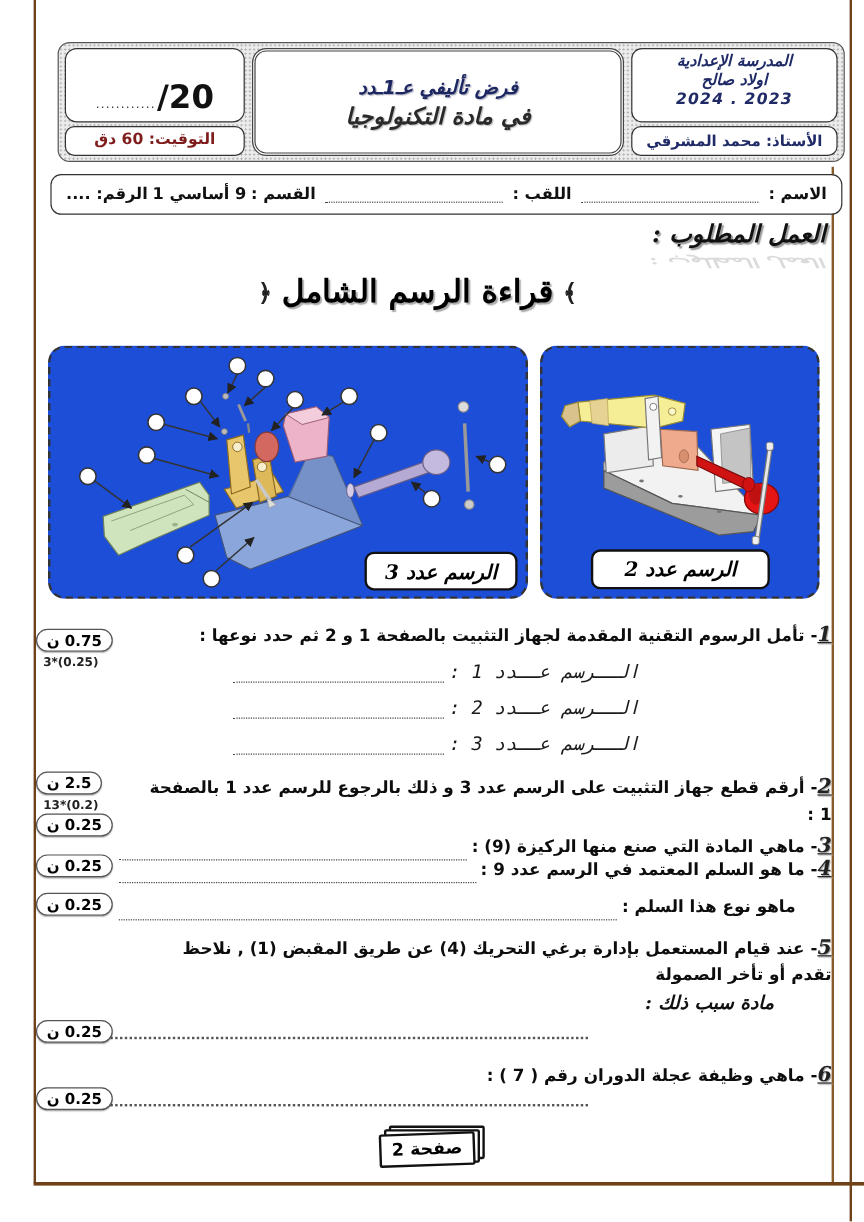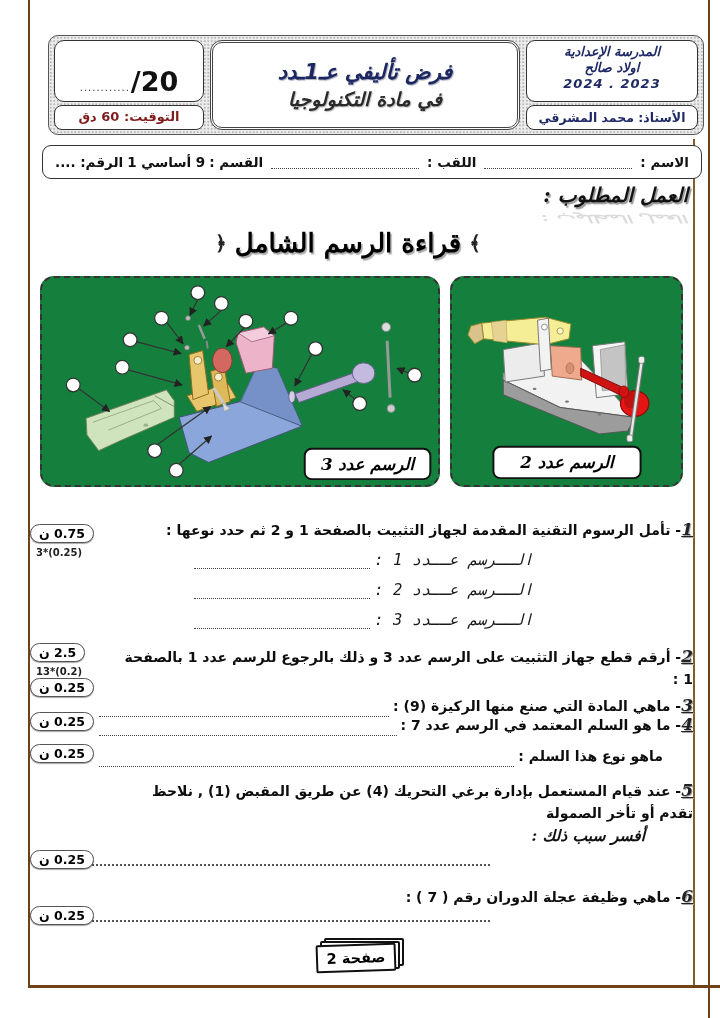"فرض تأليفي عـ1ـدد" .exam-l1 { font-size: 21px -> 16px }
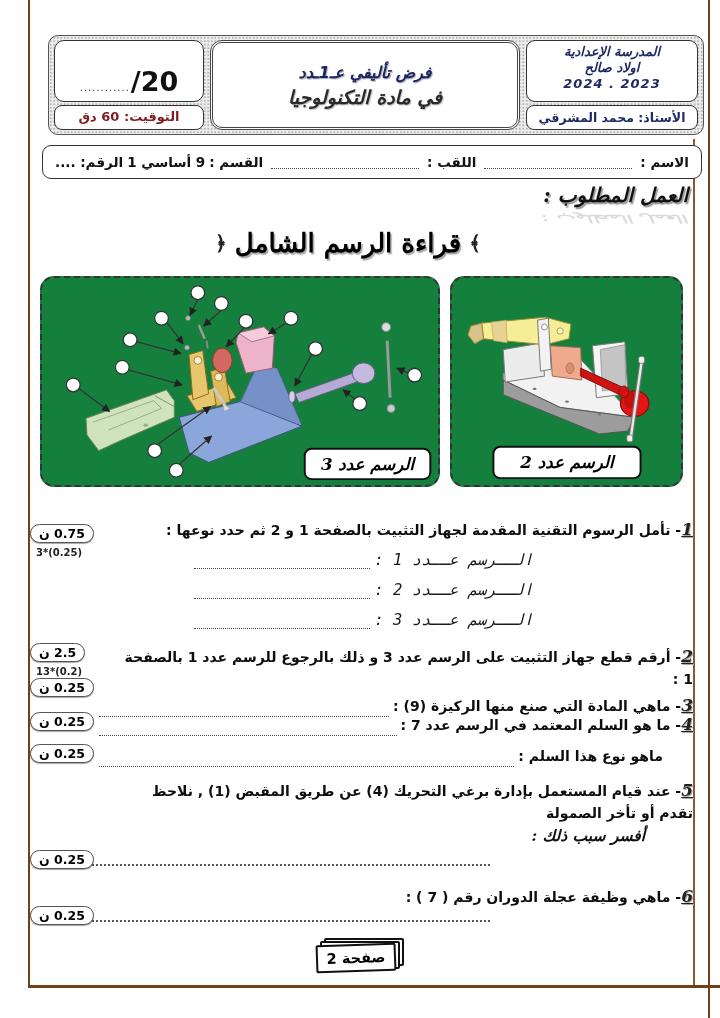"الرسم عدد 3" .figbox { background: #15803d -> #1d4ed8; top: 276px -> 288px }
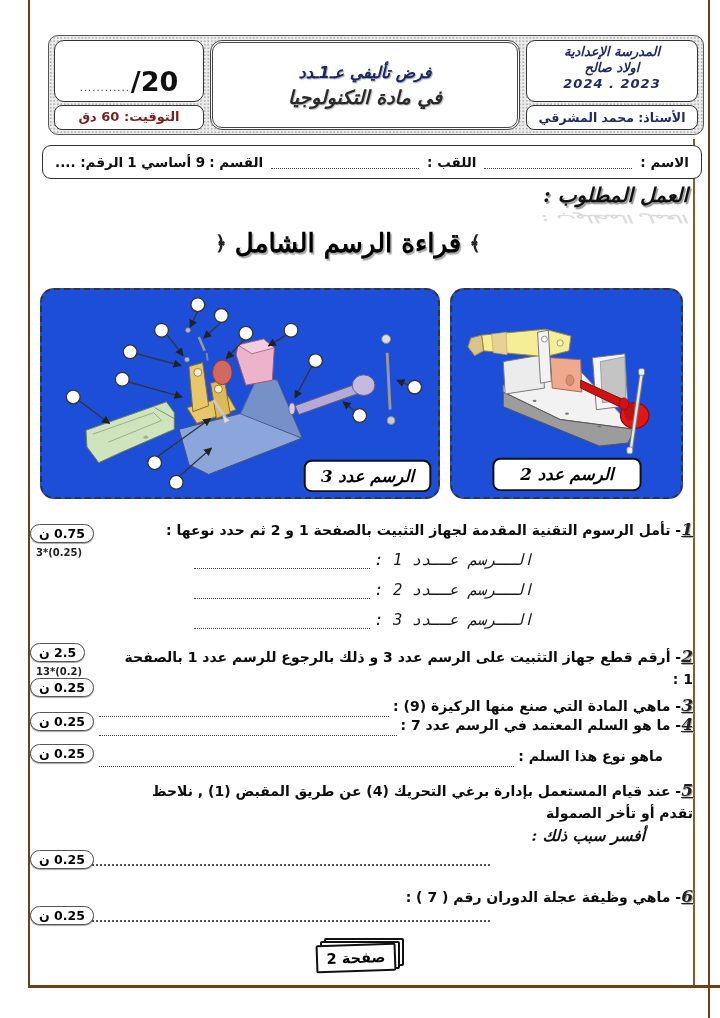"- ما هو السلم المعتمد" span { text: 7 -> 9 }
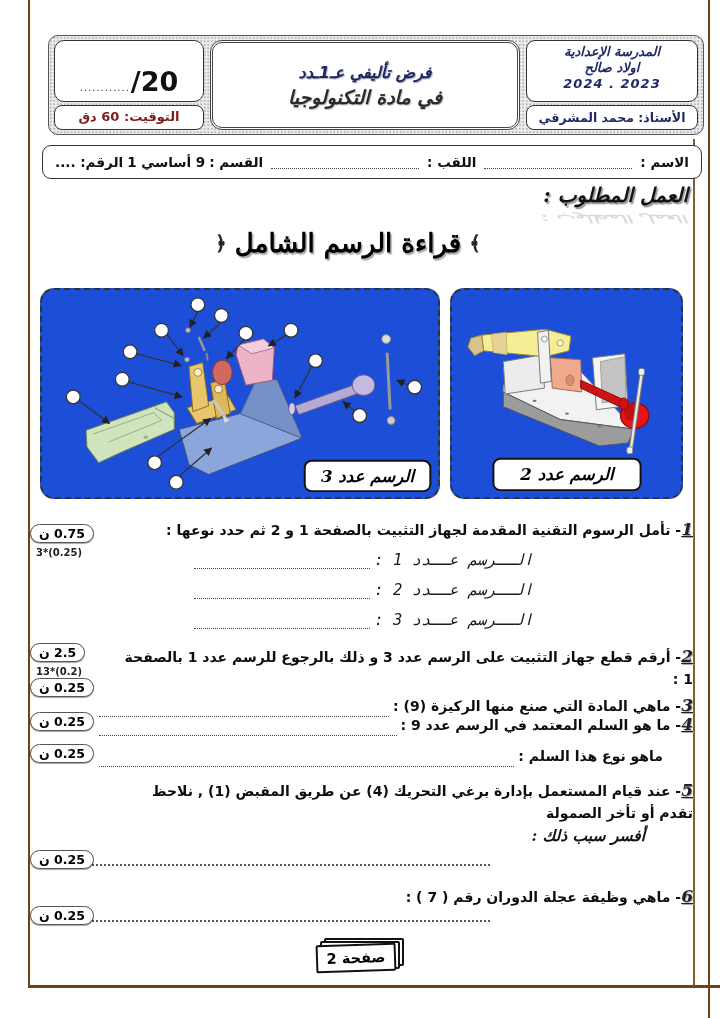"أفسر سبب ذلك :" div.subitalic { text: أفسر -> مادة }
